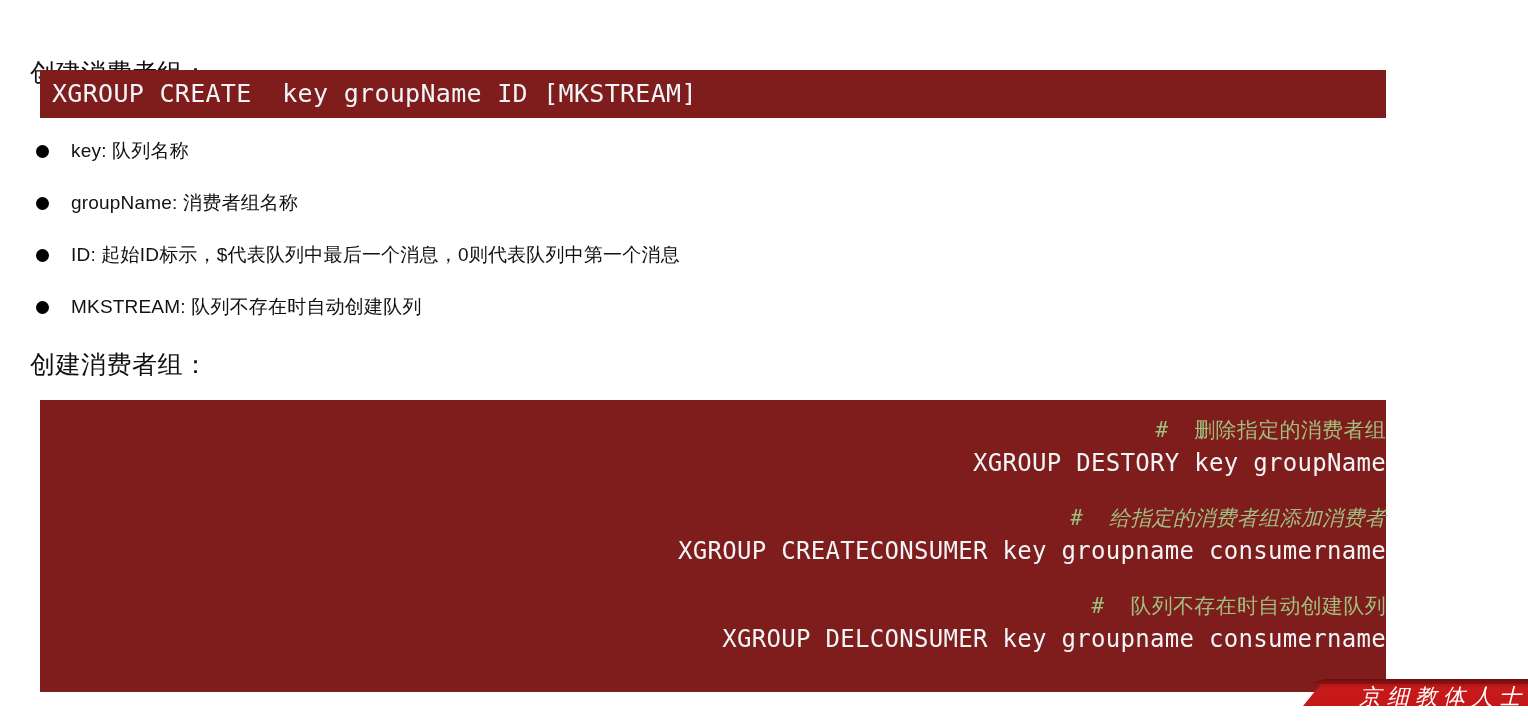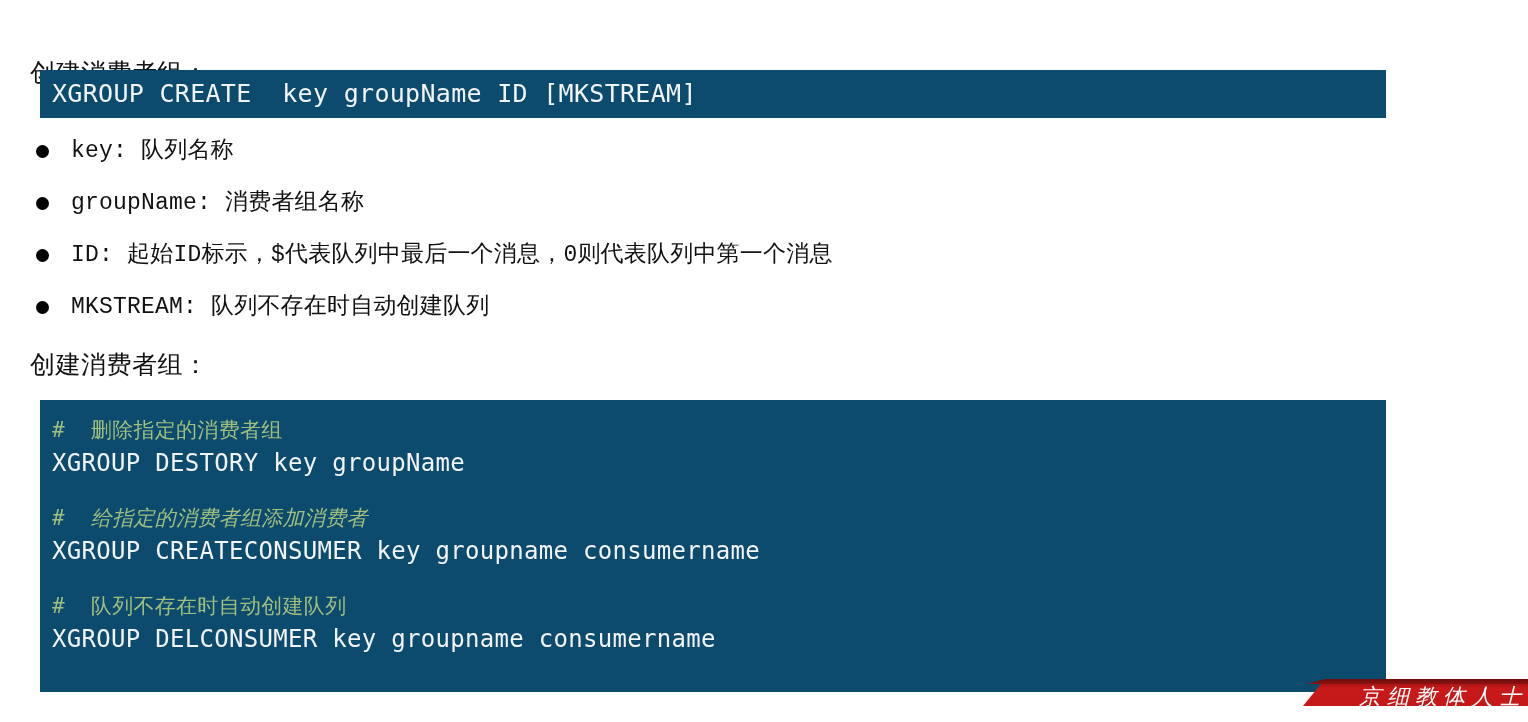"XGROUP CREATE key groupName ID" .code-block { background: #0c4a6e -> #7f1d1d }
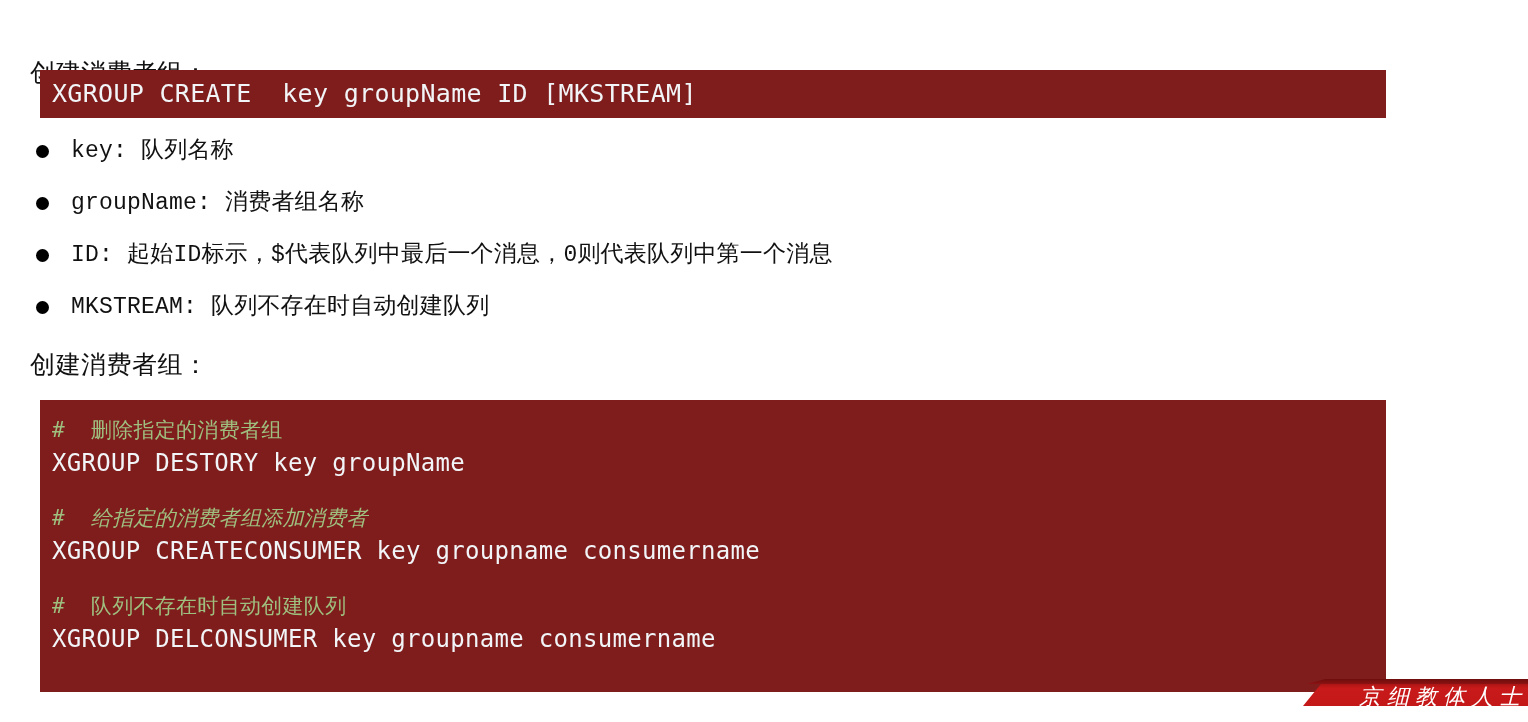"key: 队列名称" .bullet-text { font-family: Liberation Mono, monospace -> Liberation Sans, sans-serif; font-size: 23px -> 19px }
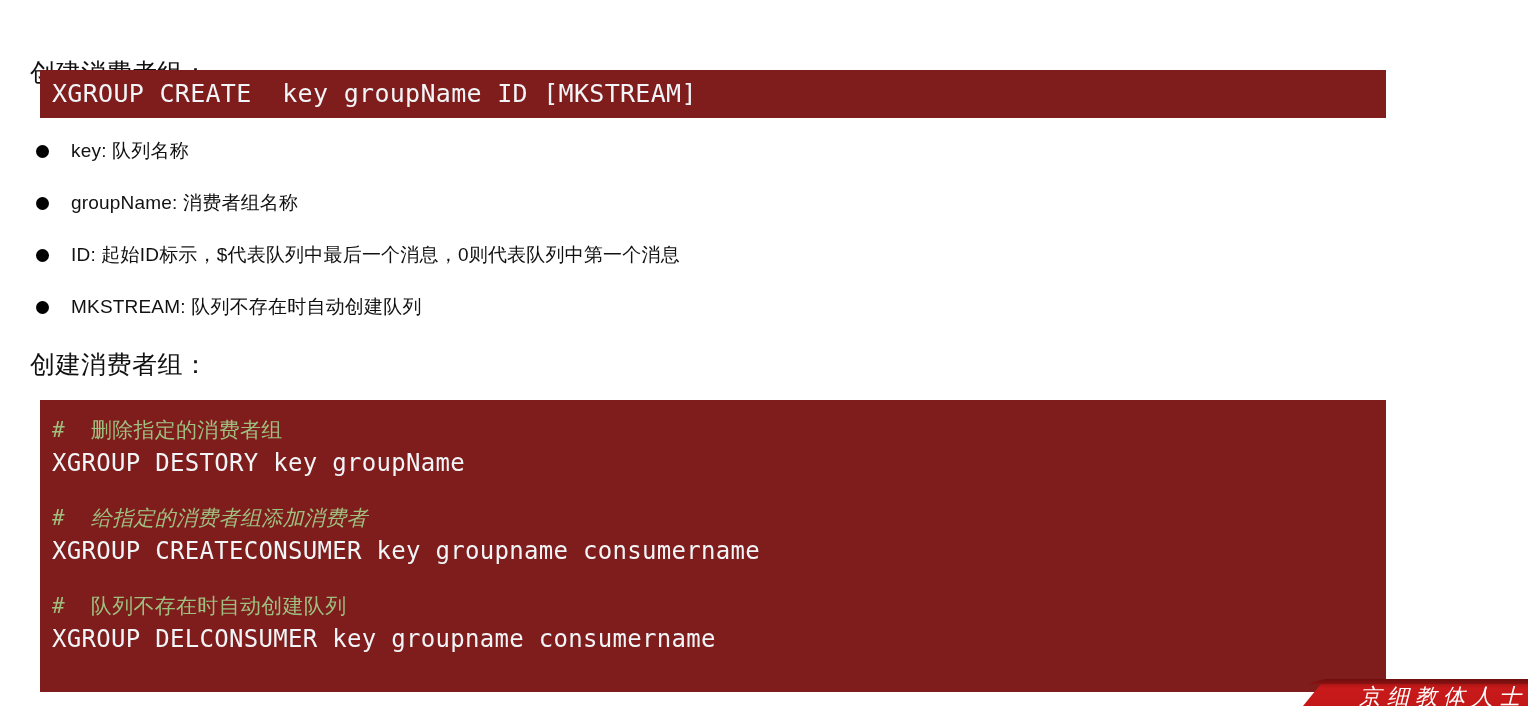"# 删除指定的消费者组" #code-block-other { text-align: none -> right }
